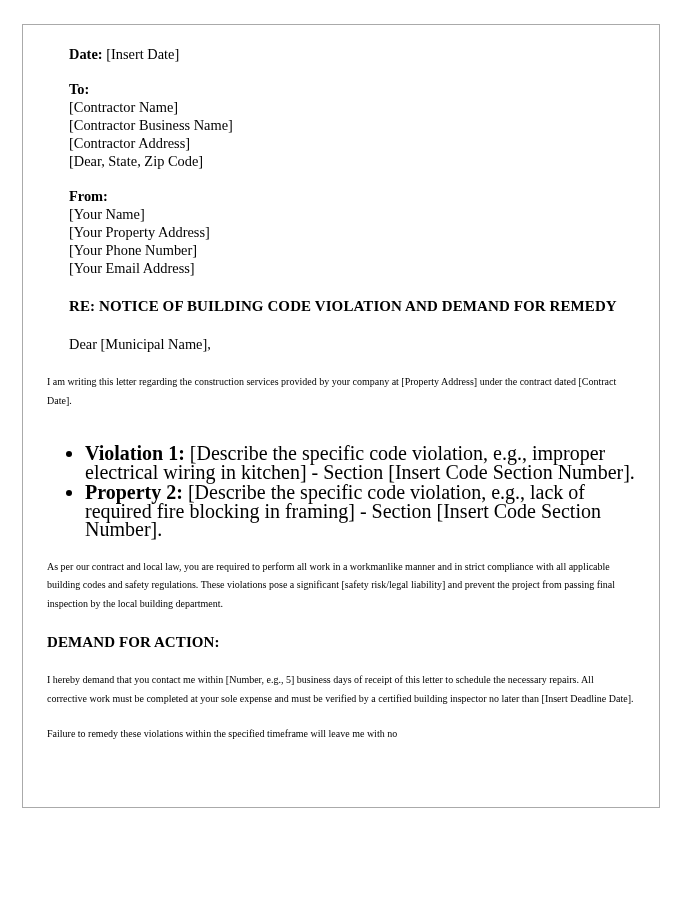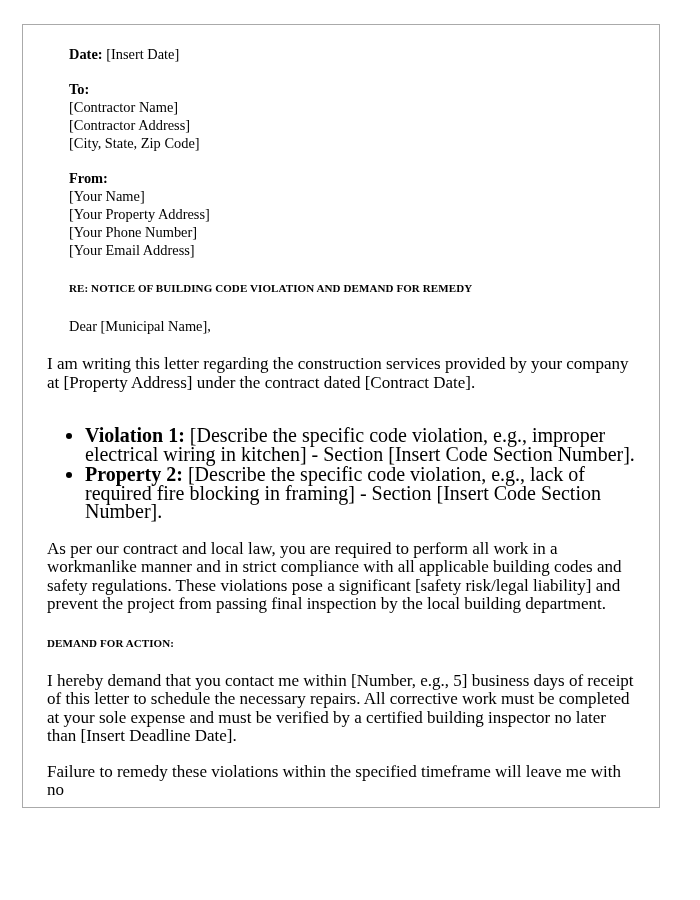"[Contractor Business Name]" div.line { html: none -> <div>[Contractor Business Name]</div> }
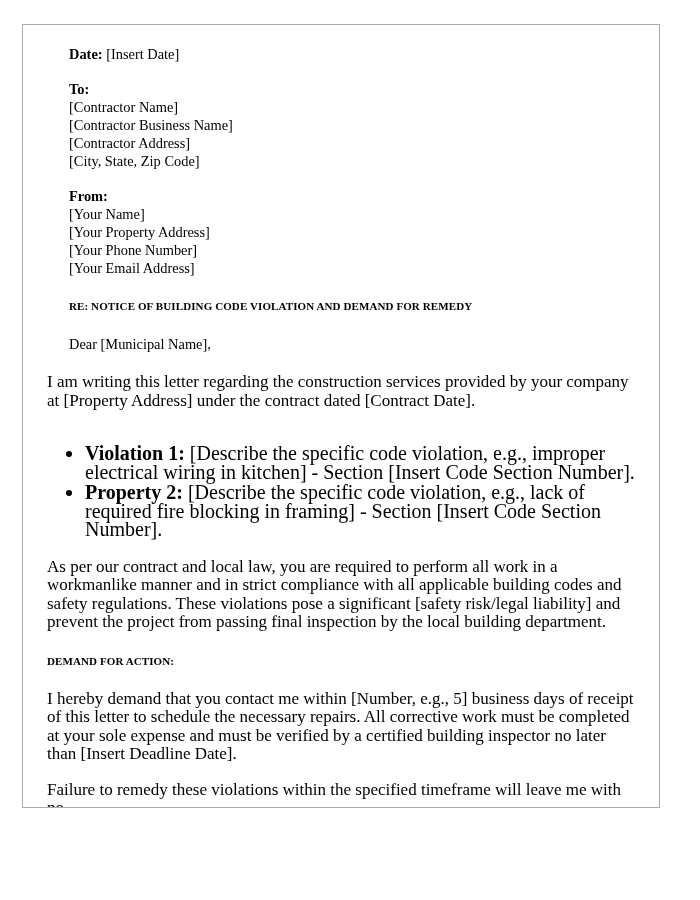"[City, State, Zip Code]" div.line { text: City -> Dear }
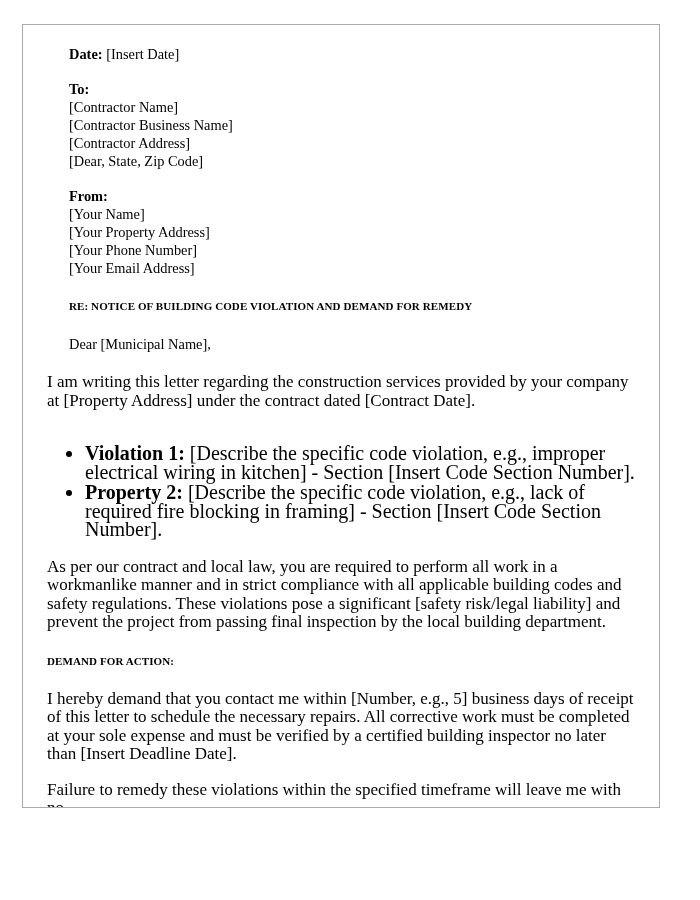"RE: NOTICE OF BUILDING CODE" .heading { font-size: 11px -> 15px }
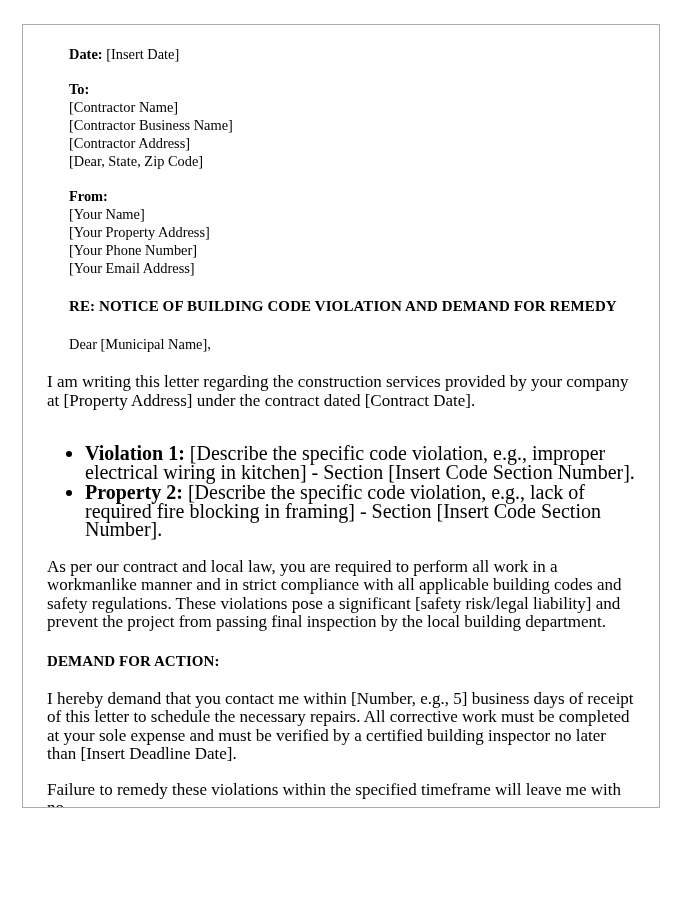"I am writing this letter" p.para { font-size: 17px -> 10px }
